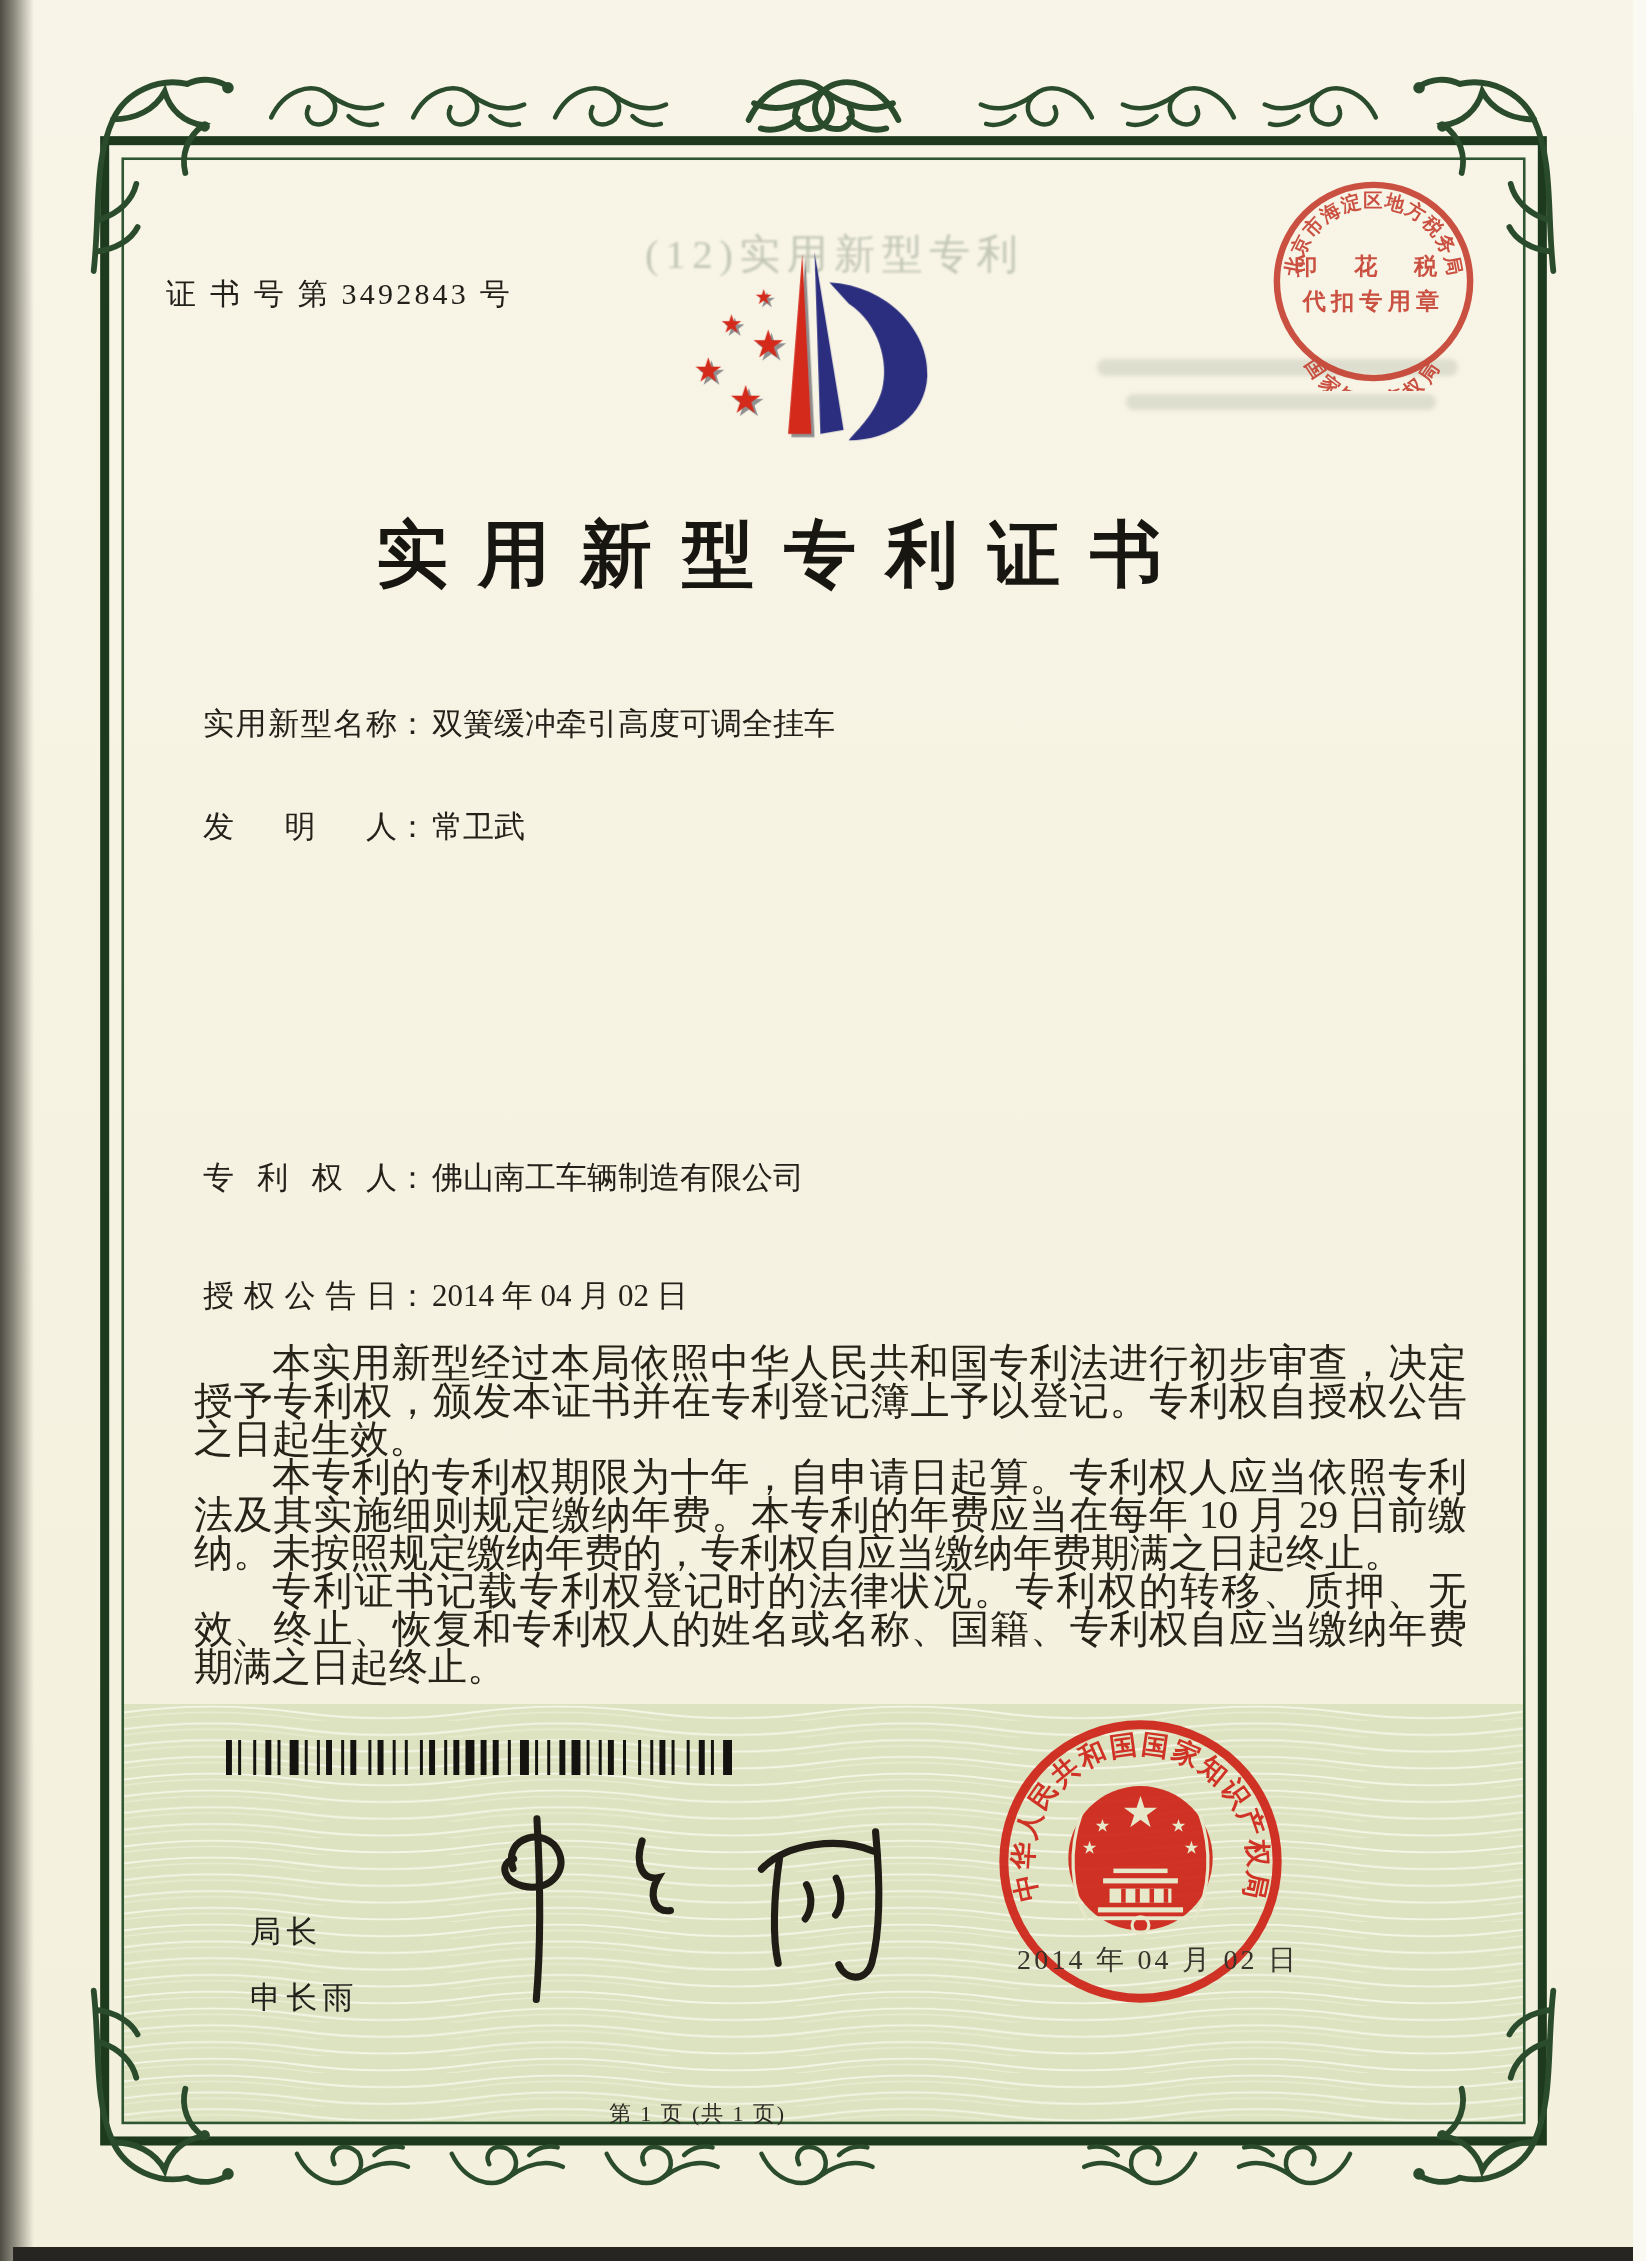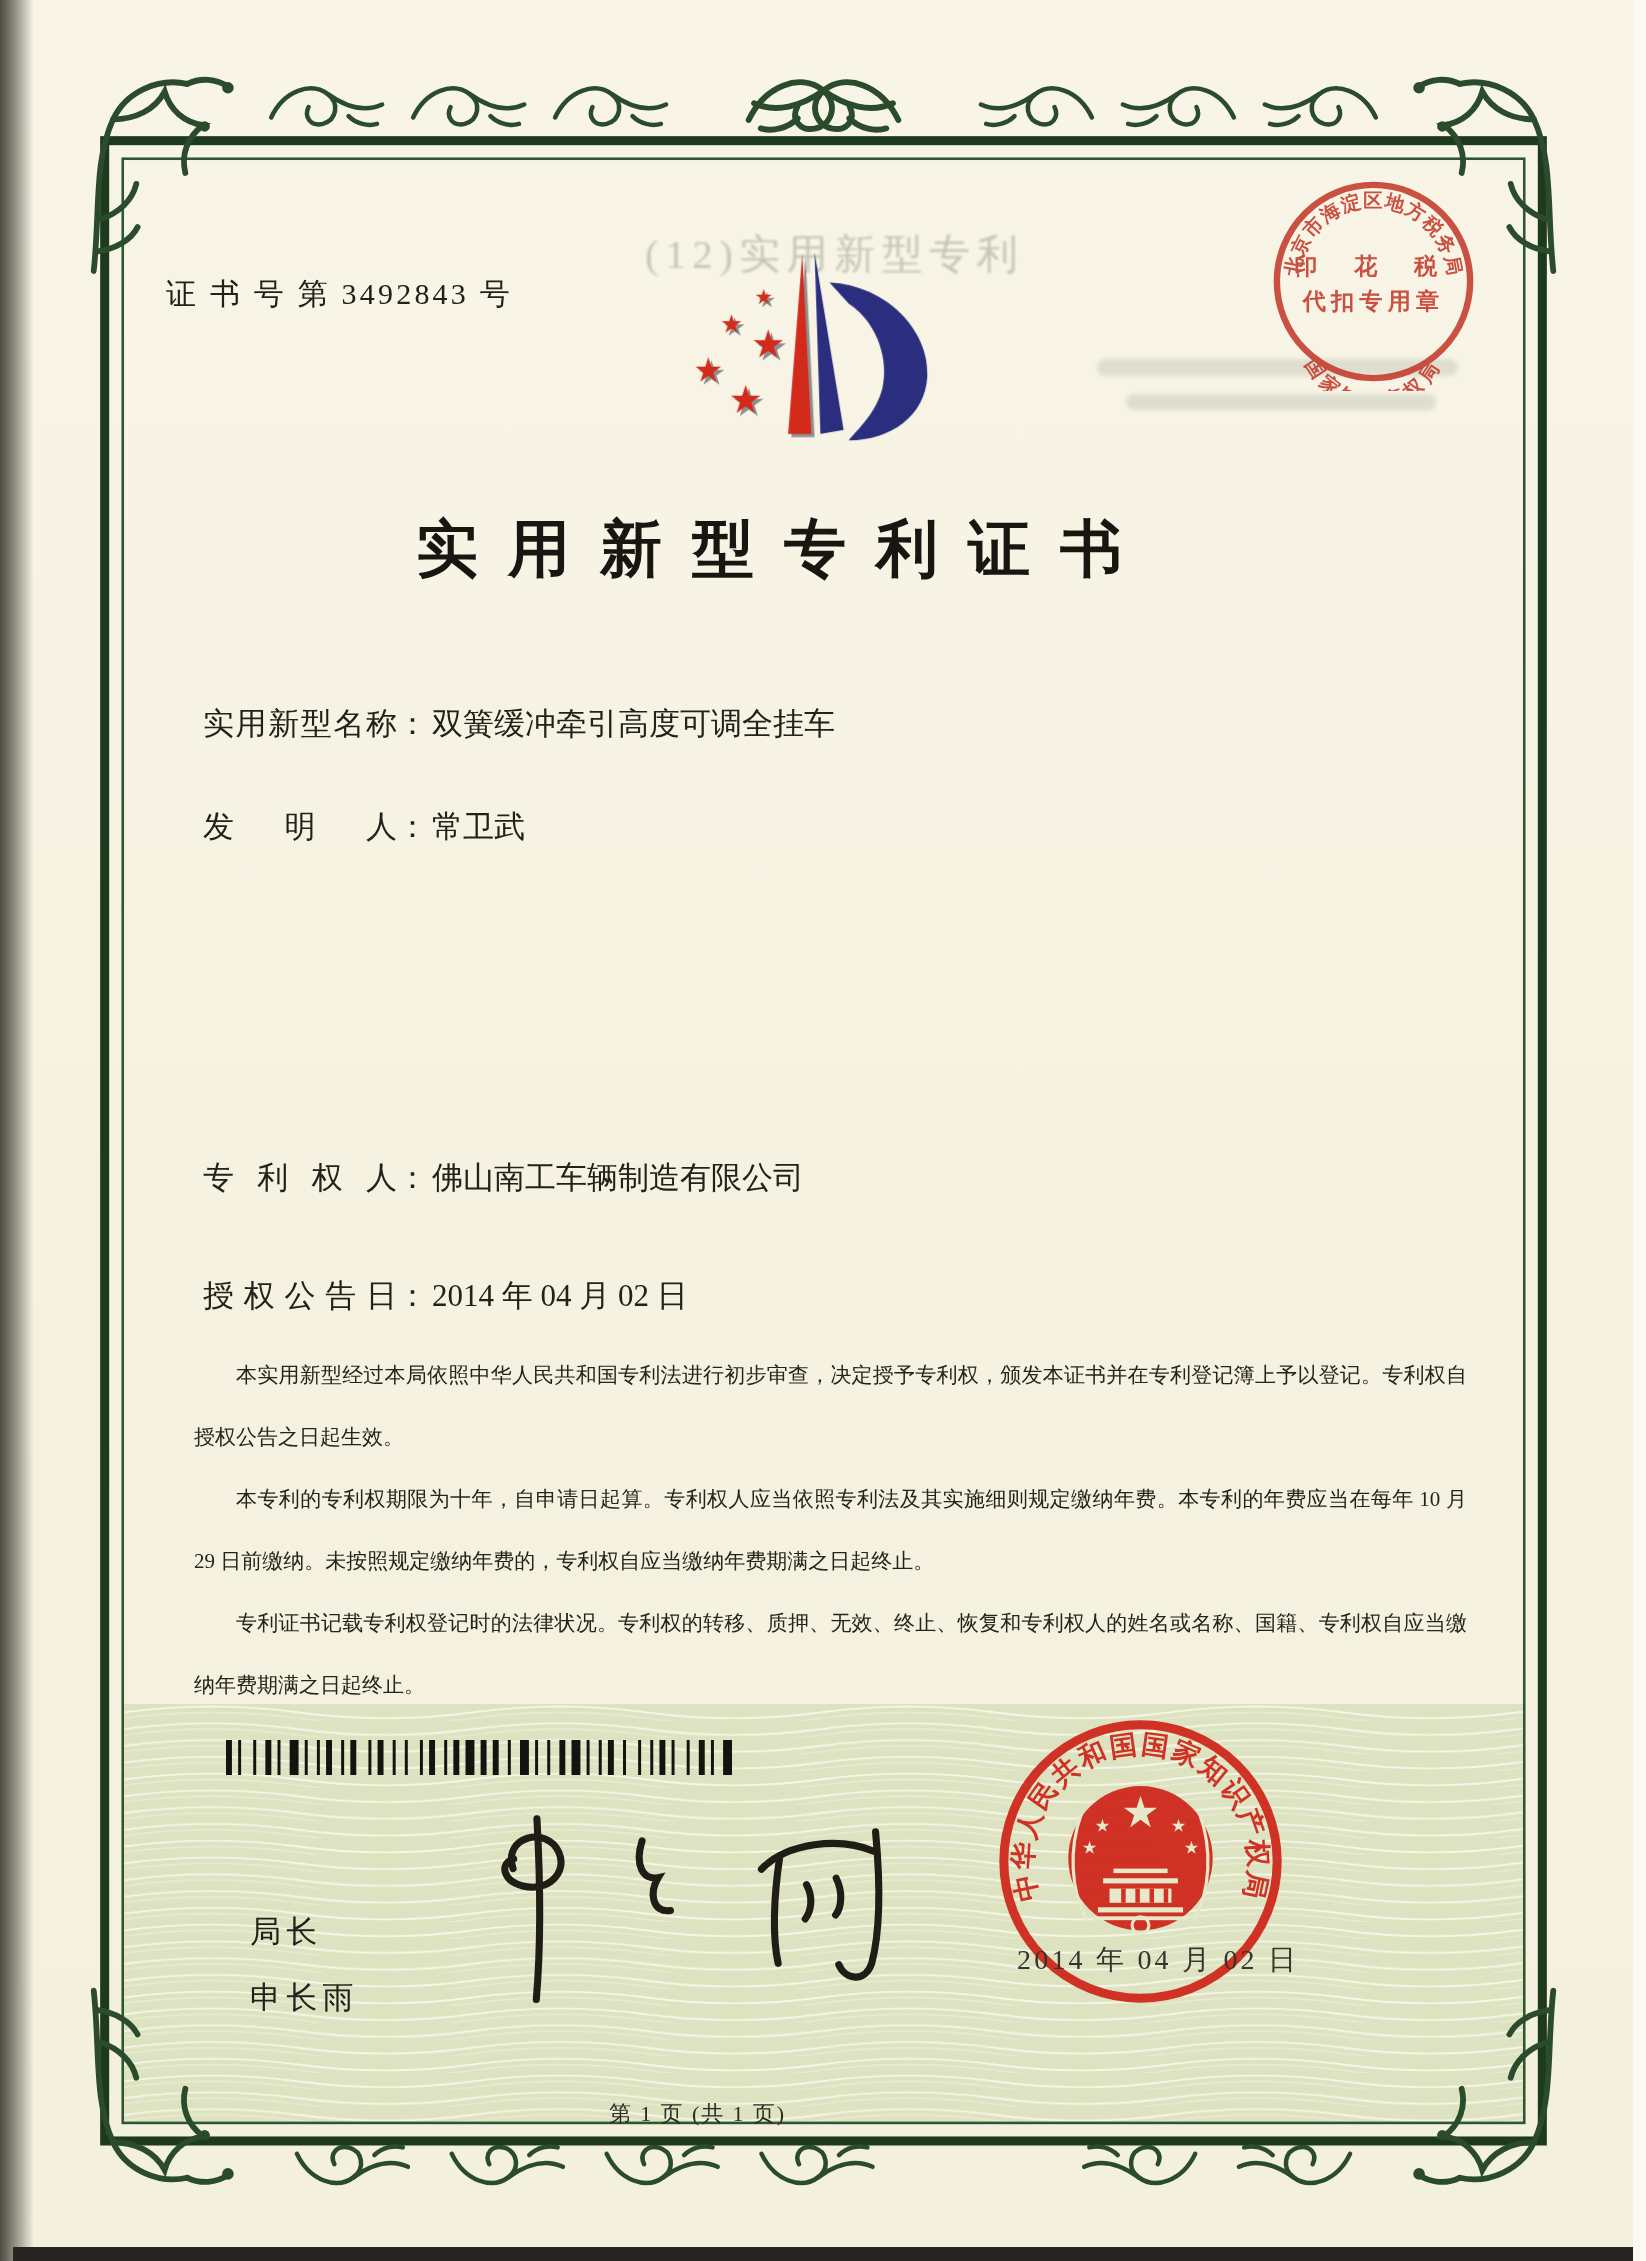"实用新型专利证书" .title { font-size: 62px -> 72px }
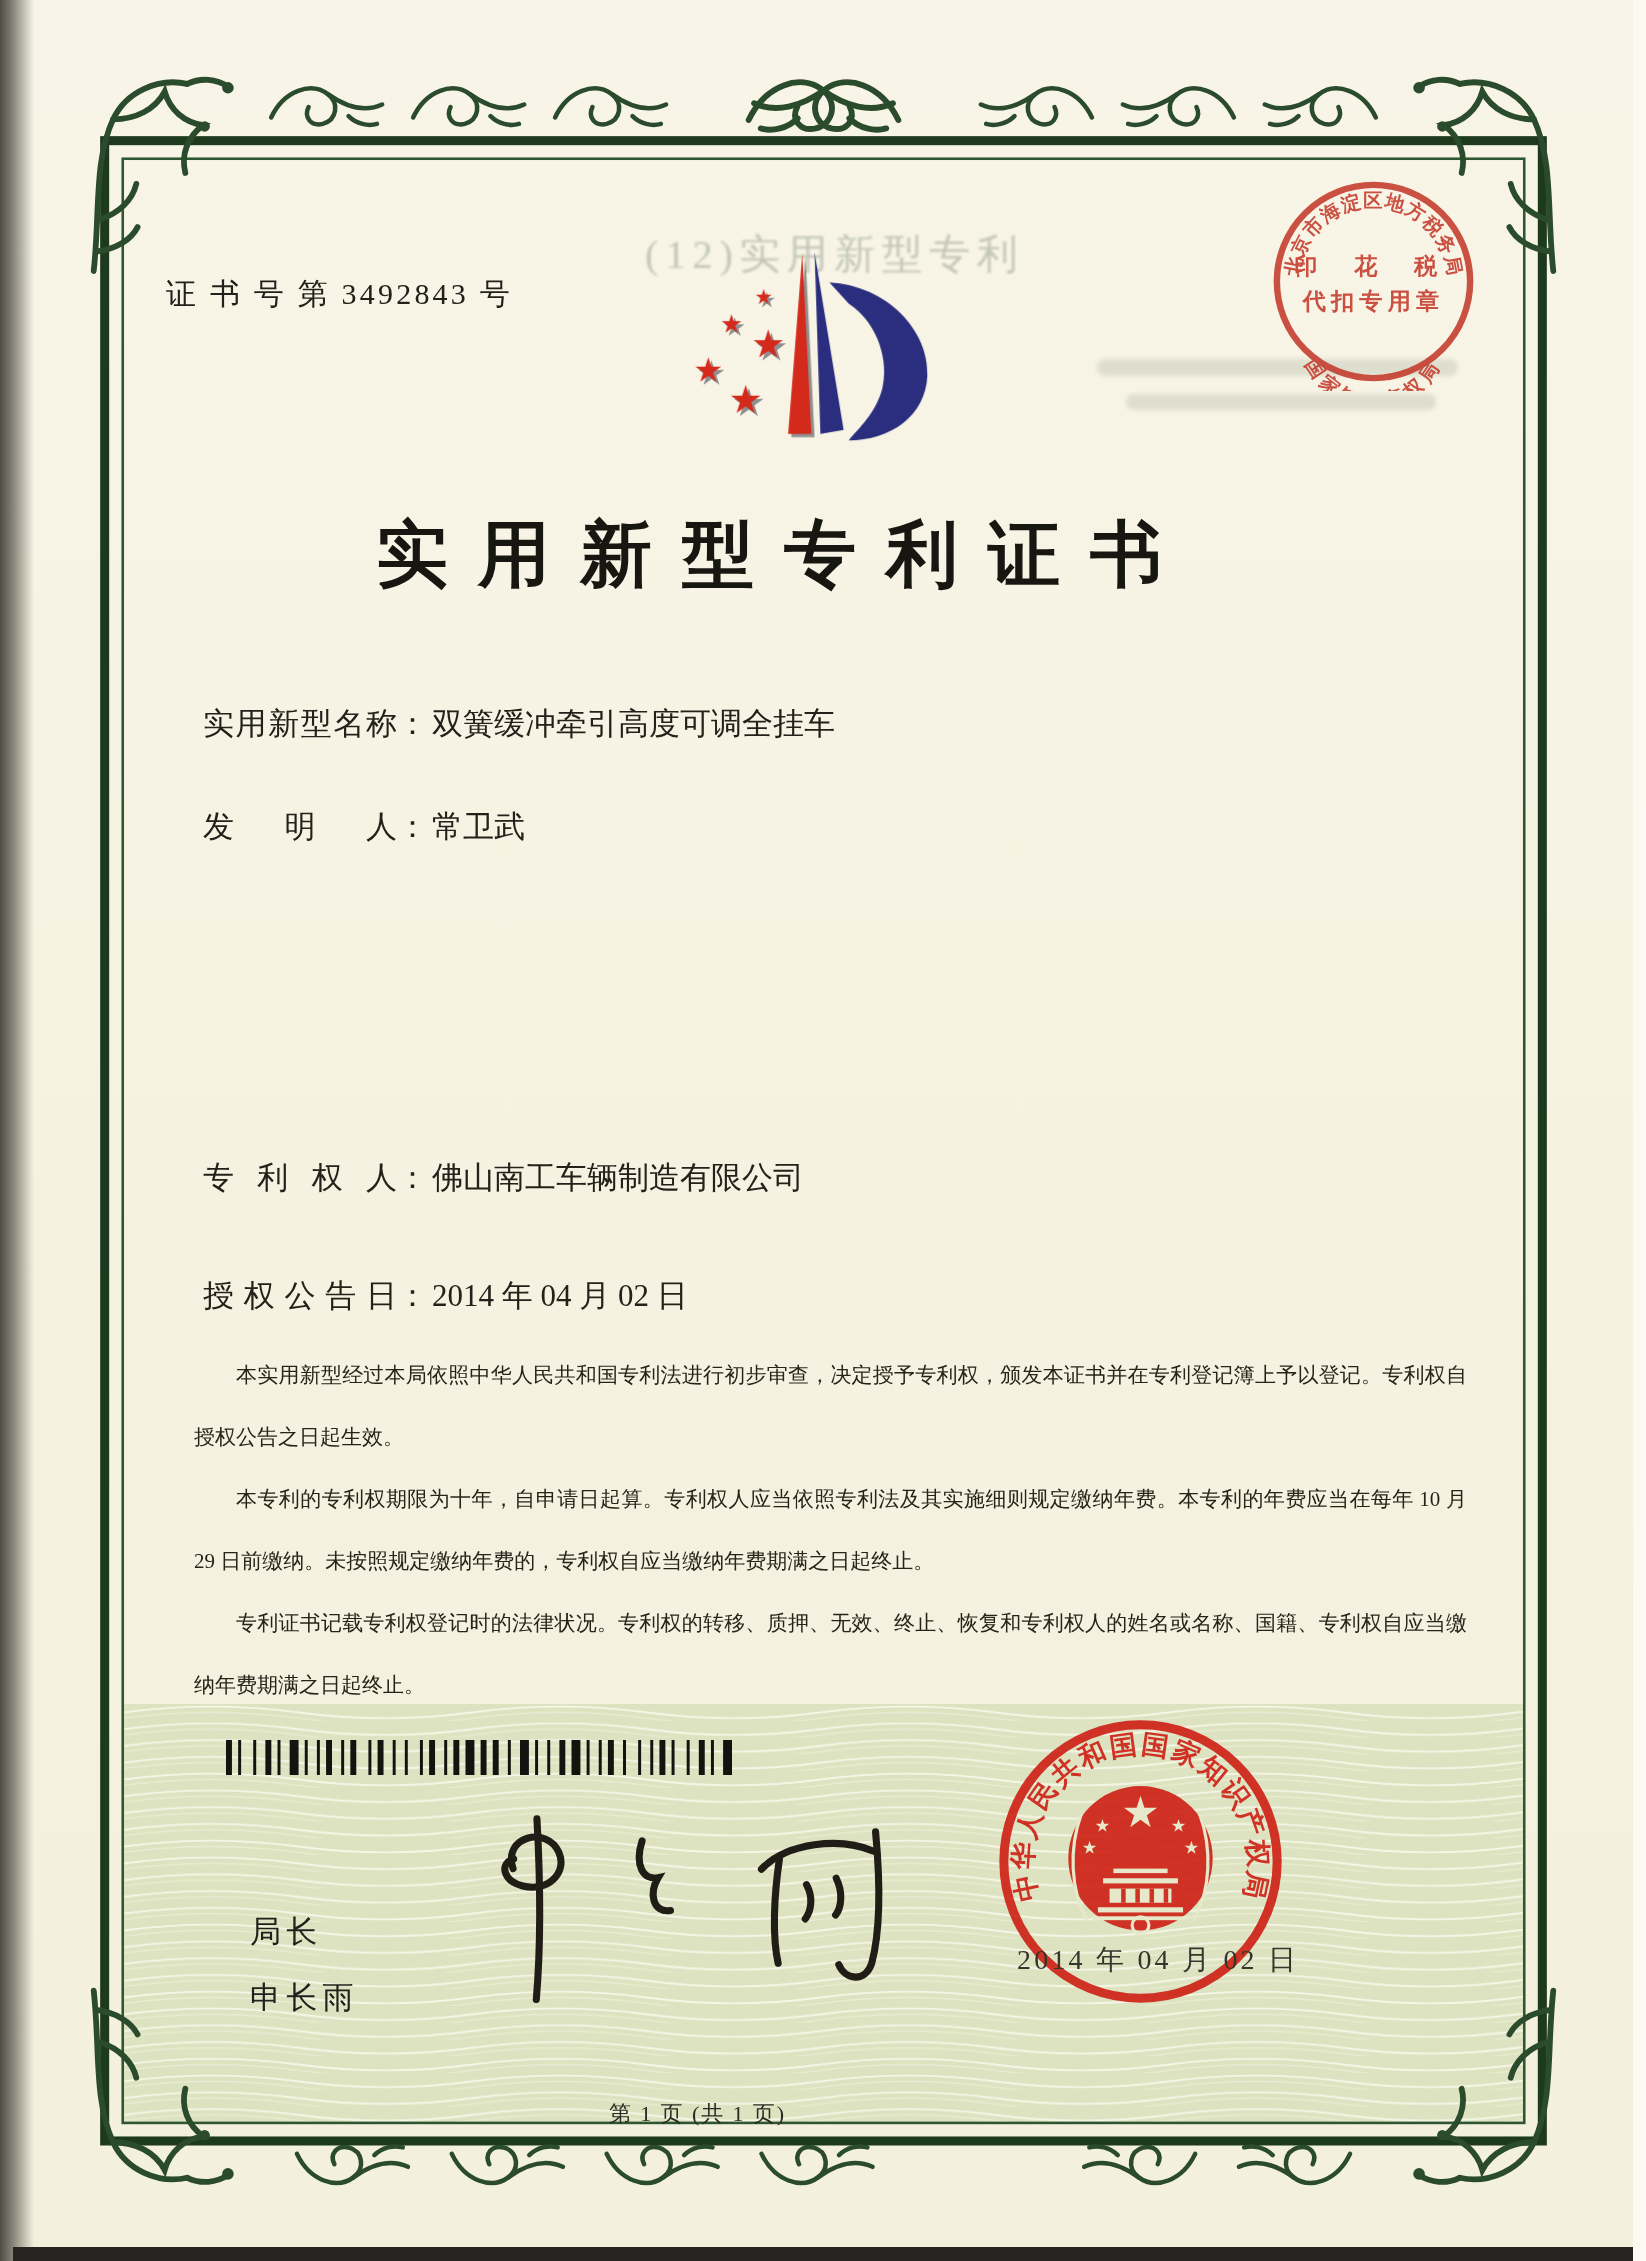"本实用新型经过本局依照中华人民共和国专利法进行初步审查，决定授予专利权，颁发本证" .body-text { font-size: 21px -> 39px; line-height: 62px -> 38px }
